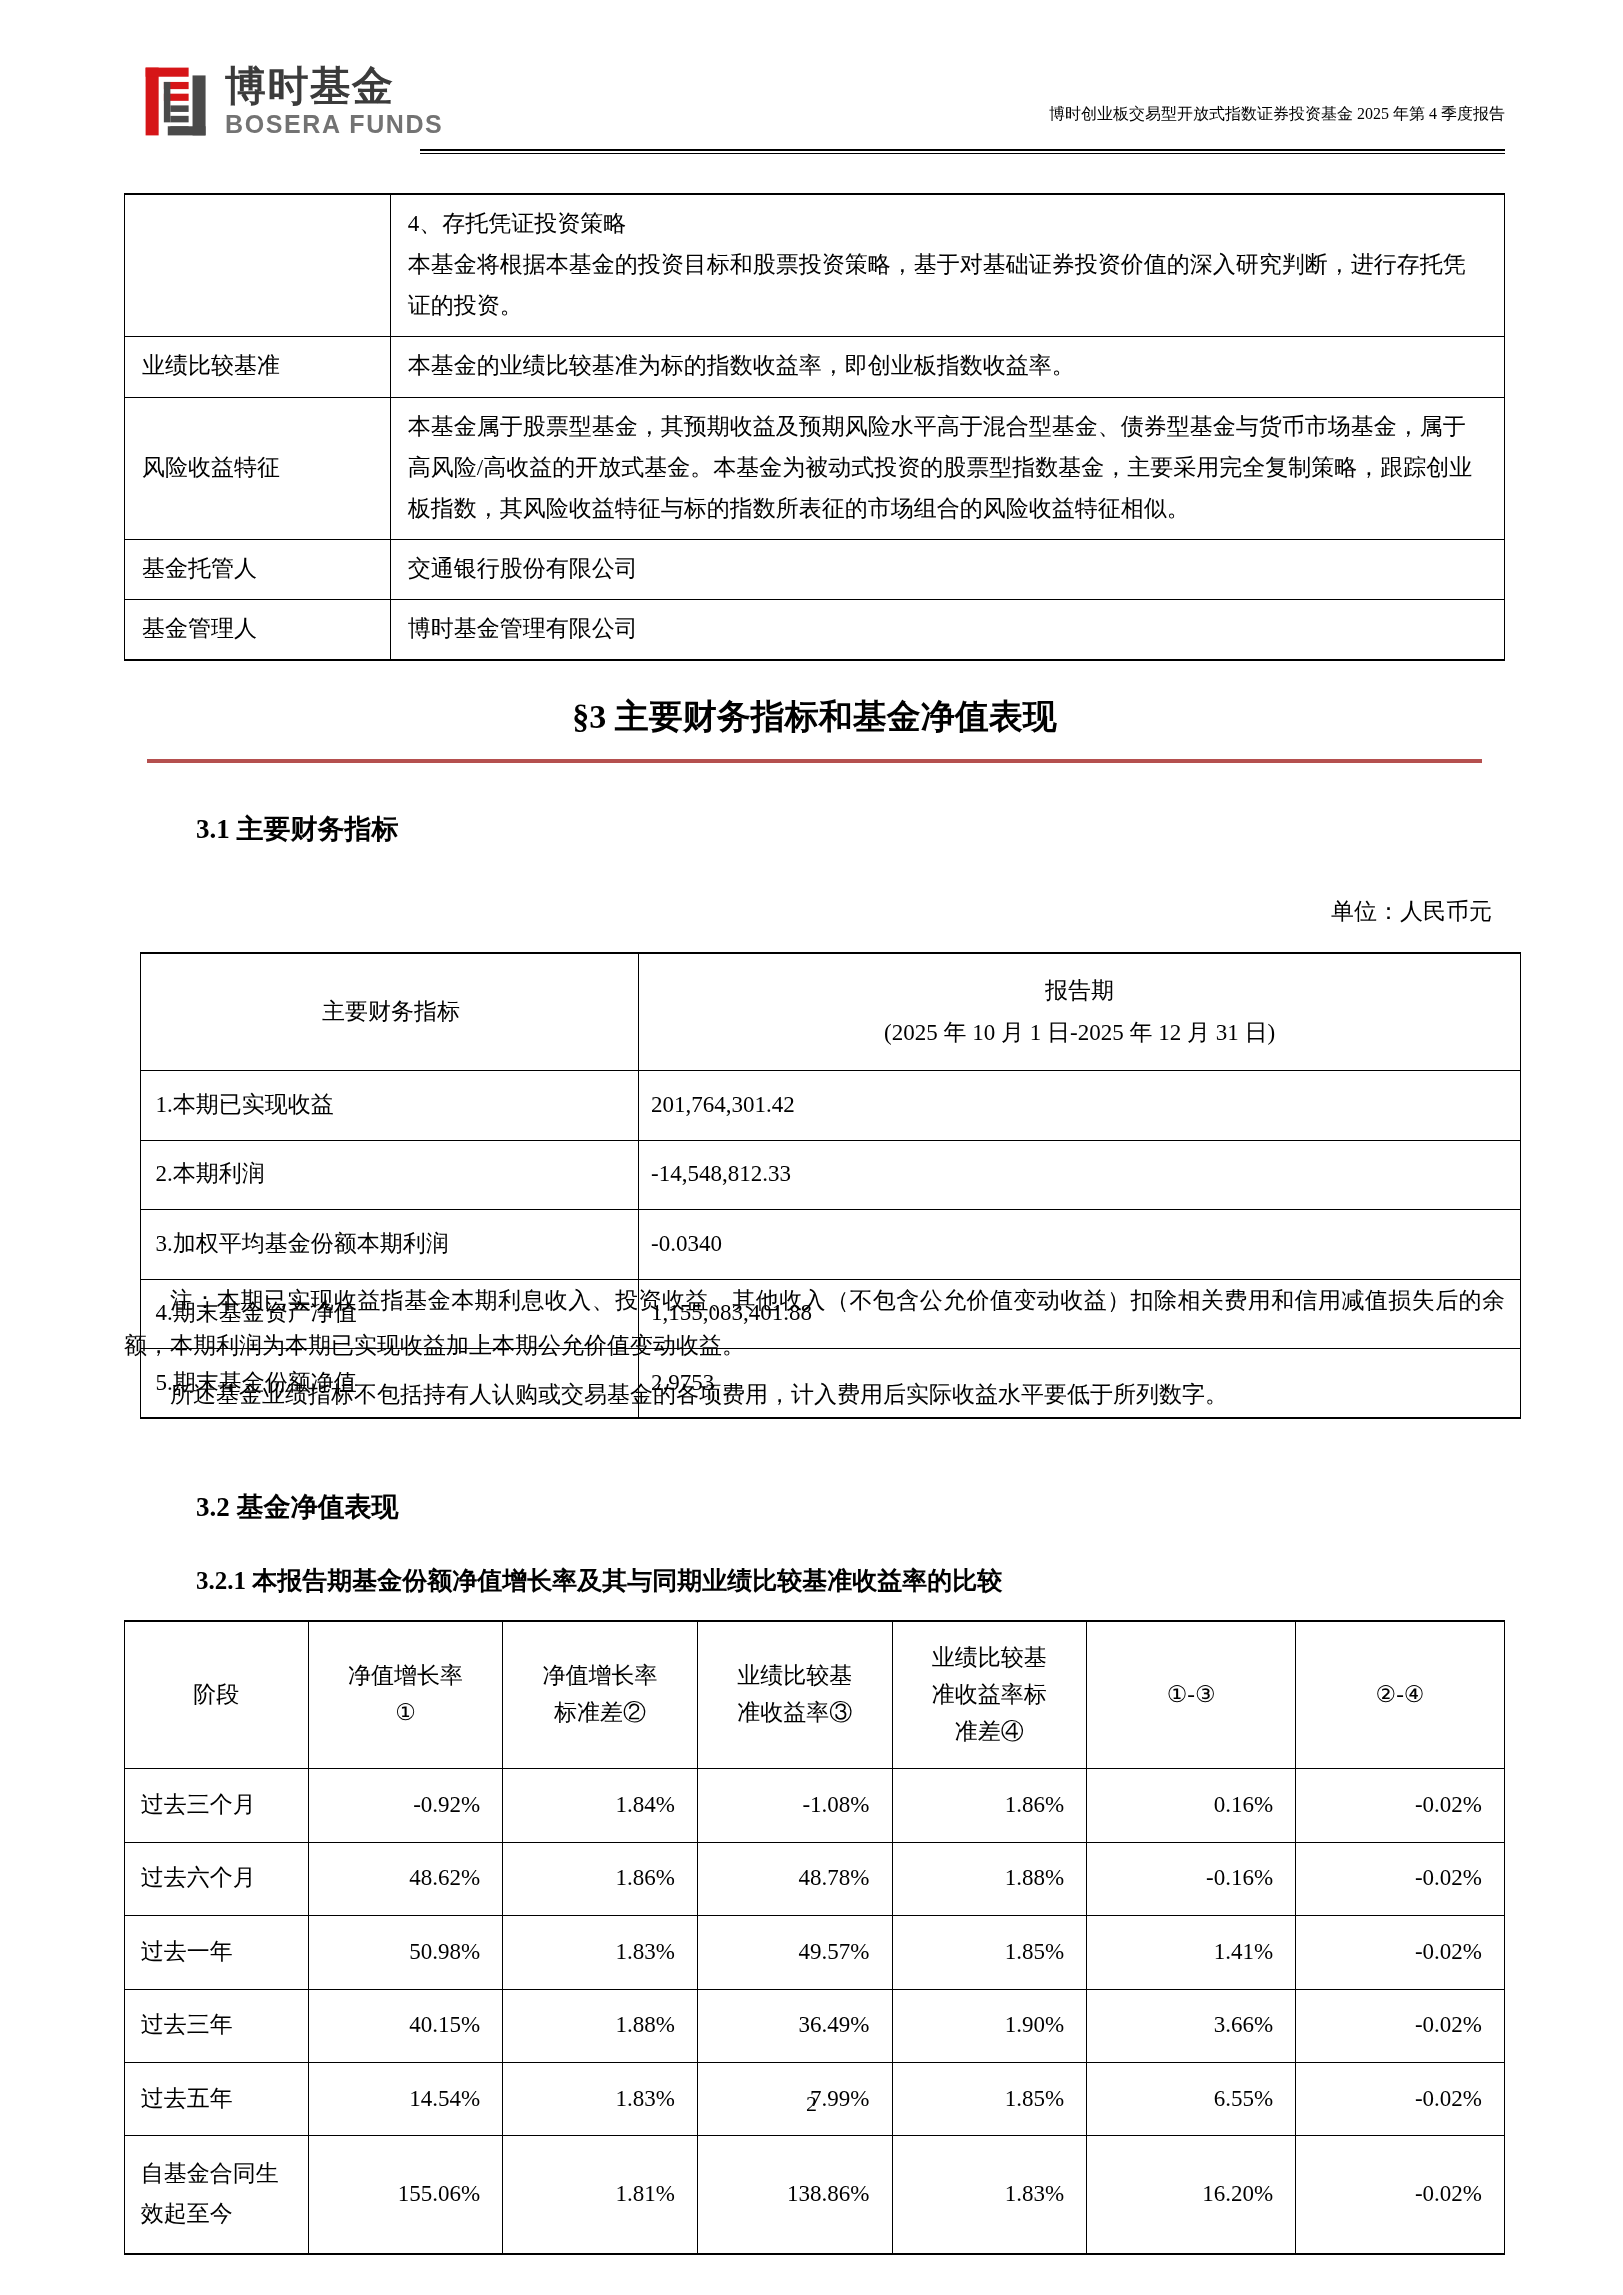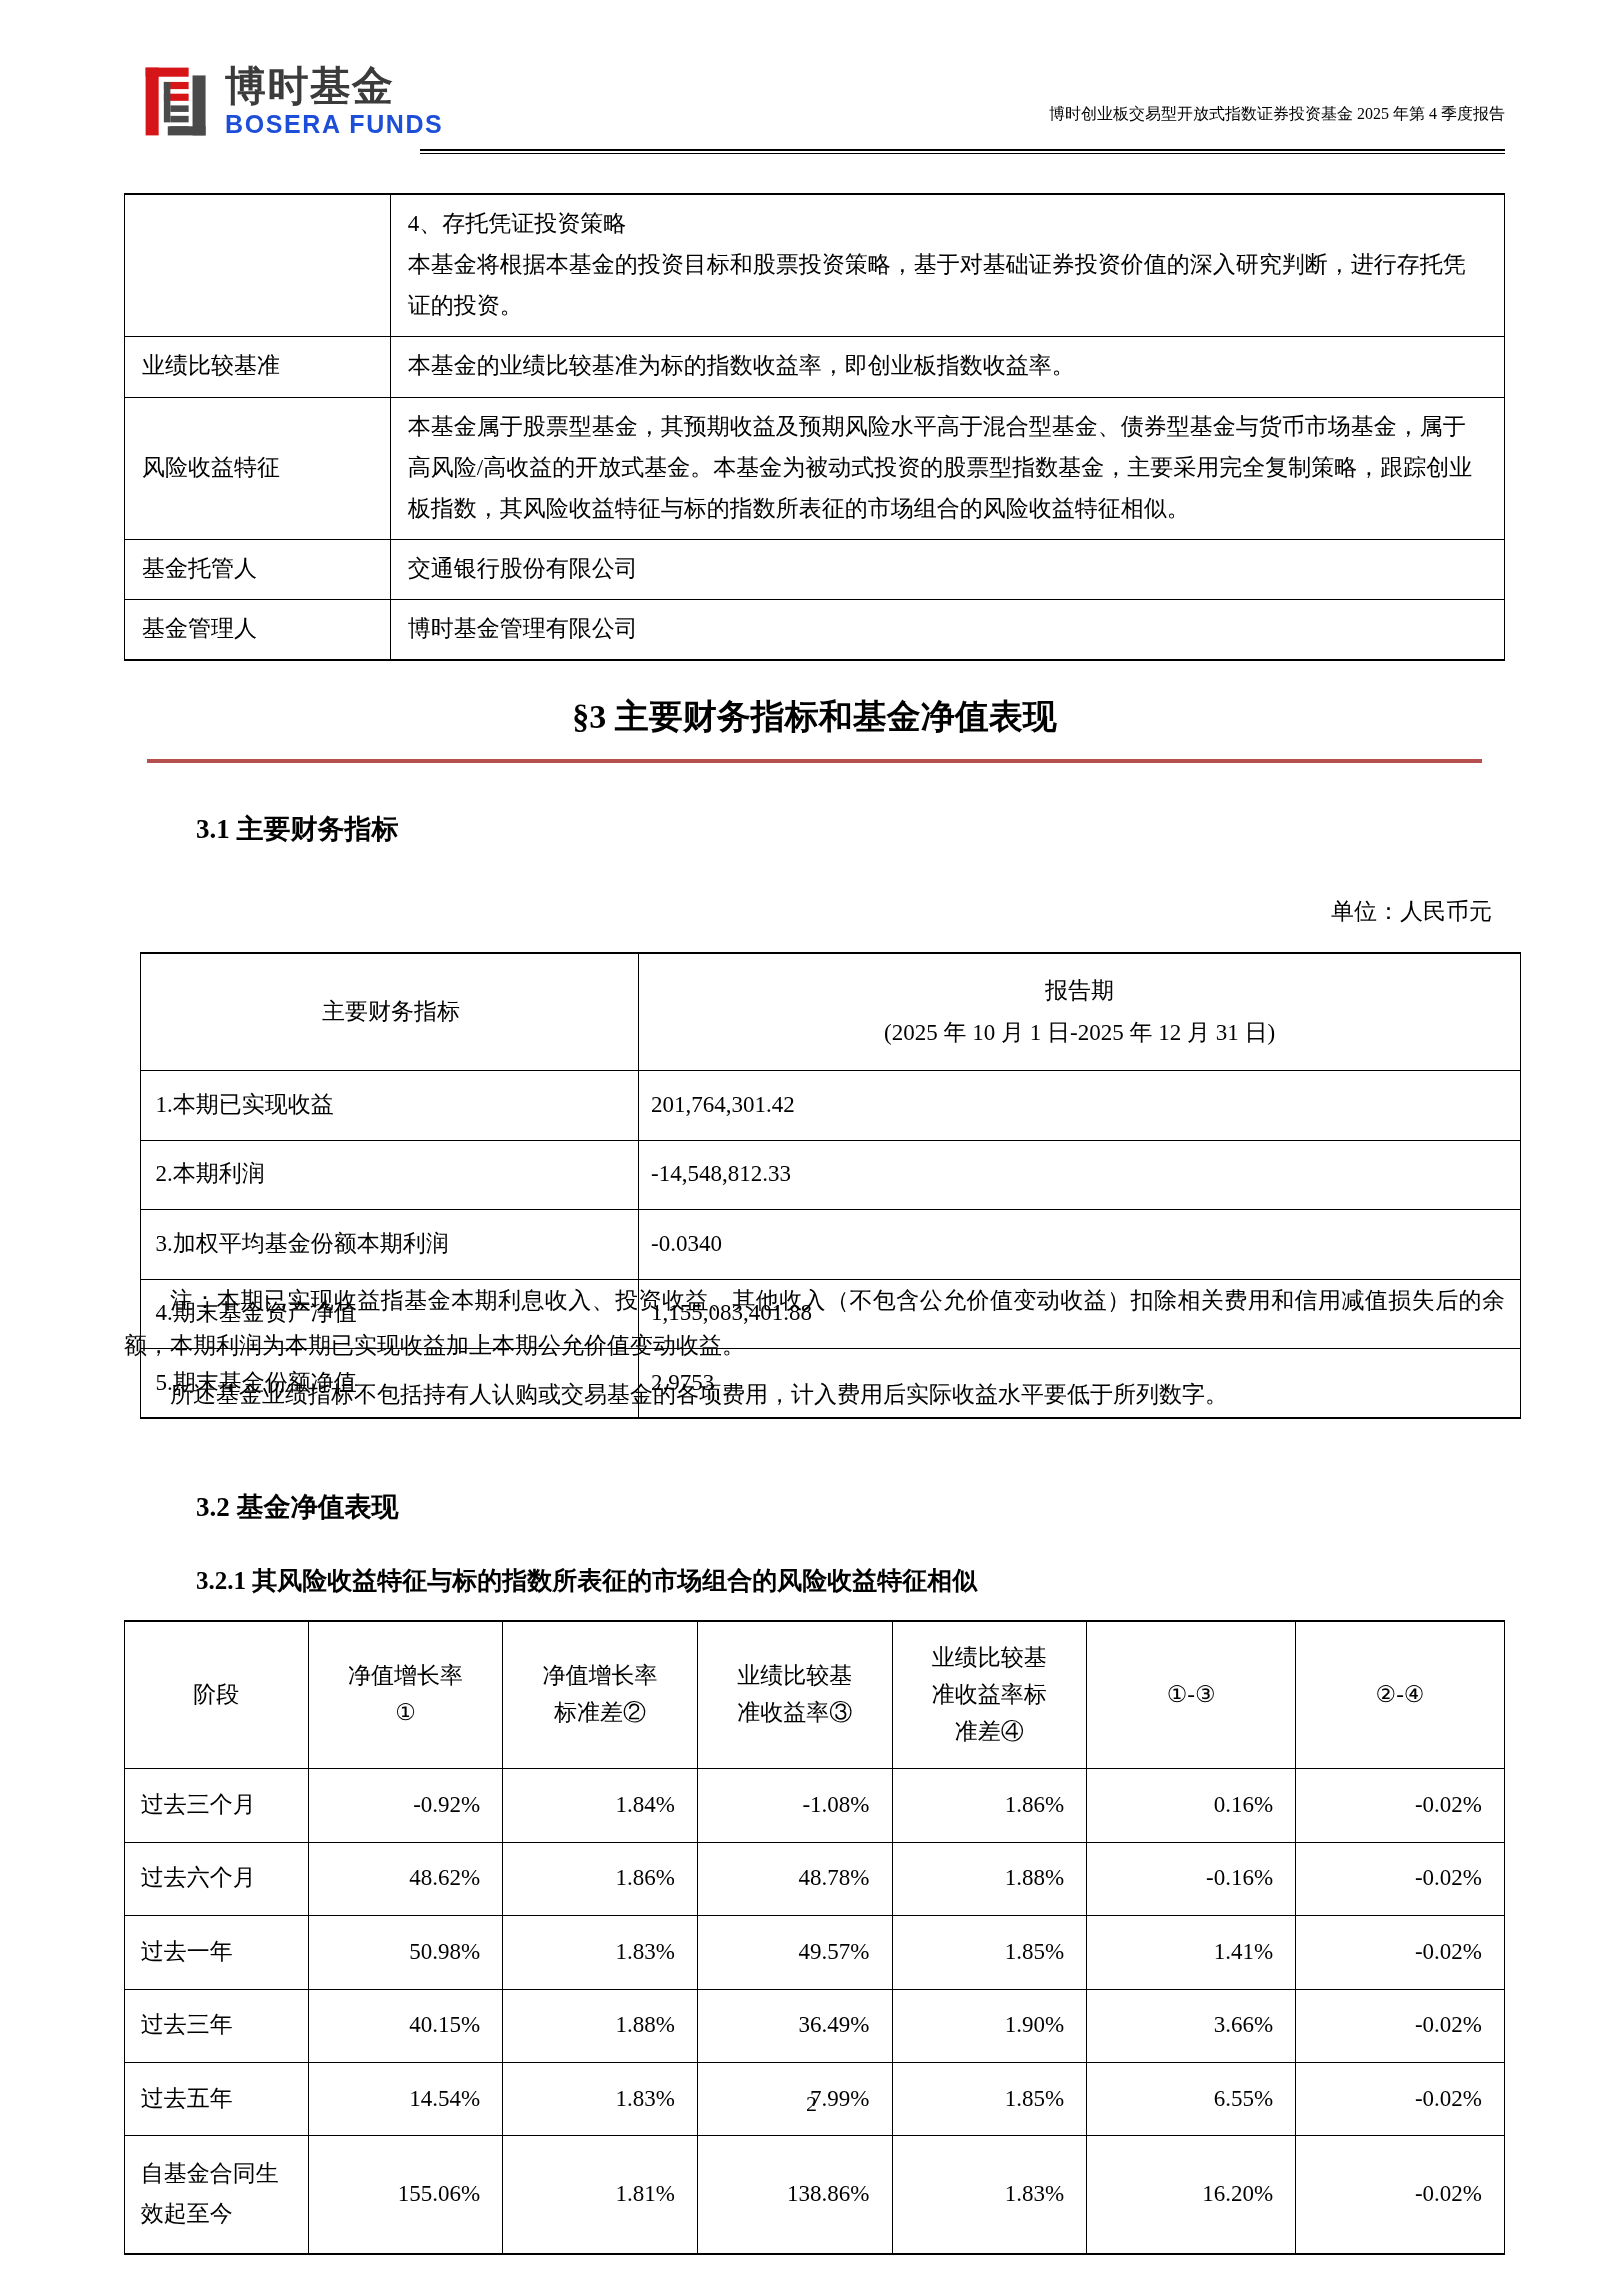"BOSERA FUNDS" .logo-en { color: #1d4ed8 -> #737373 }
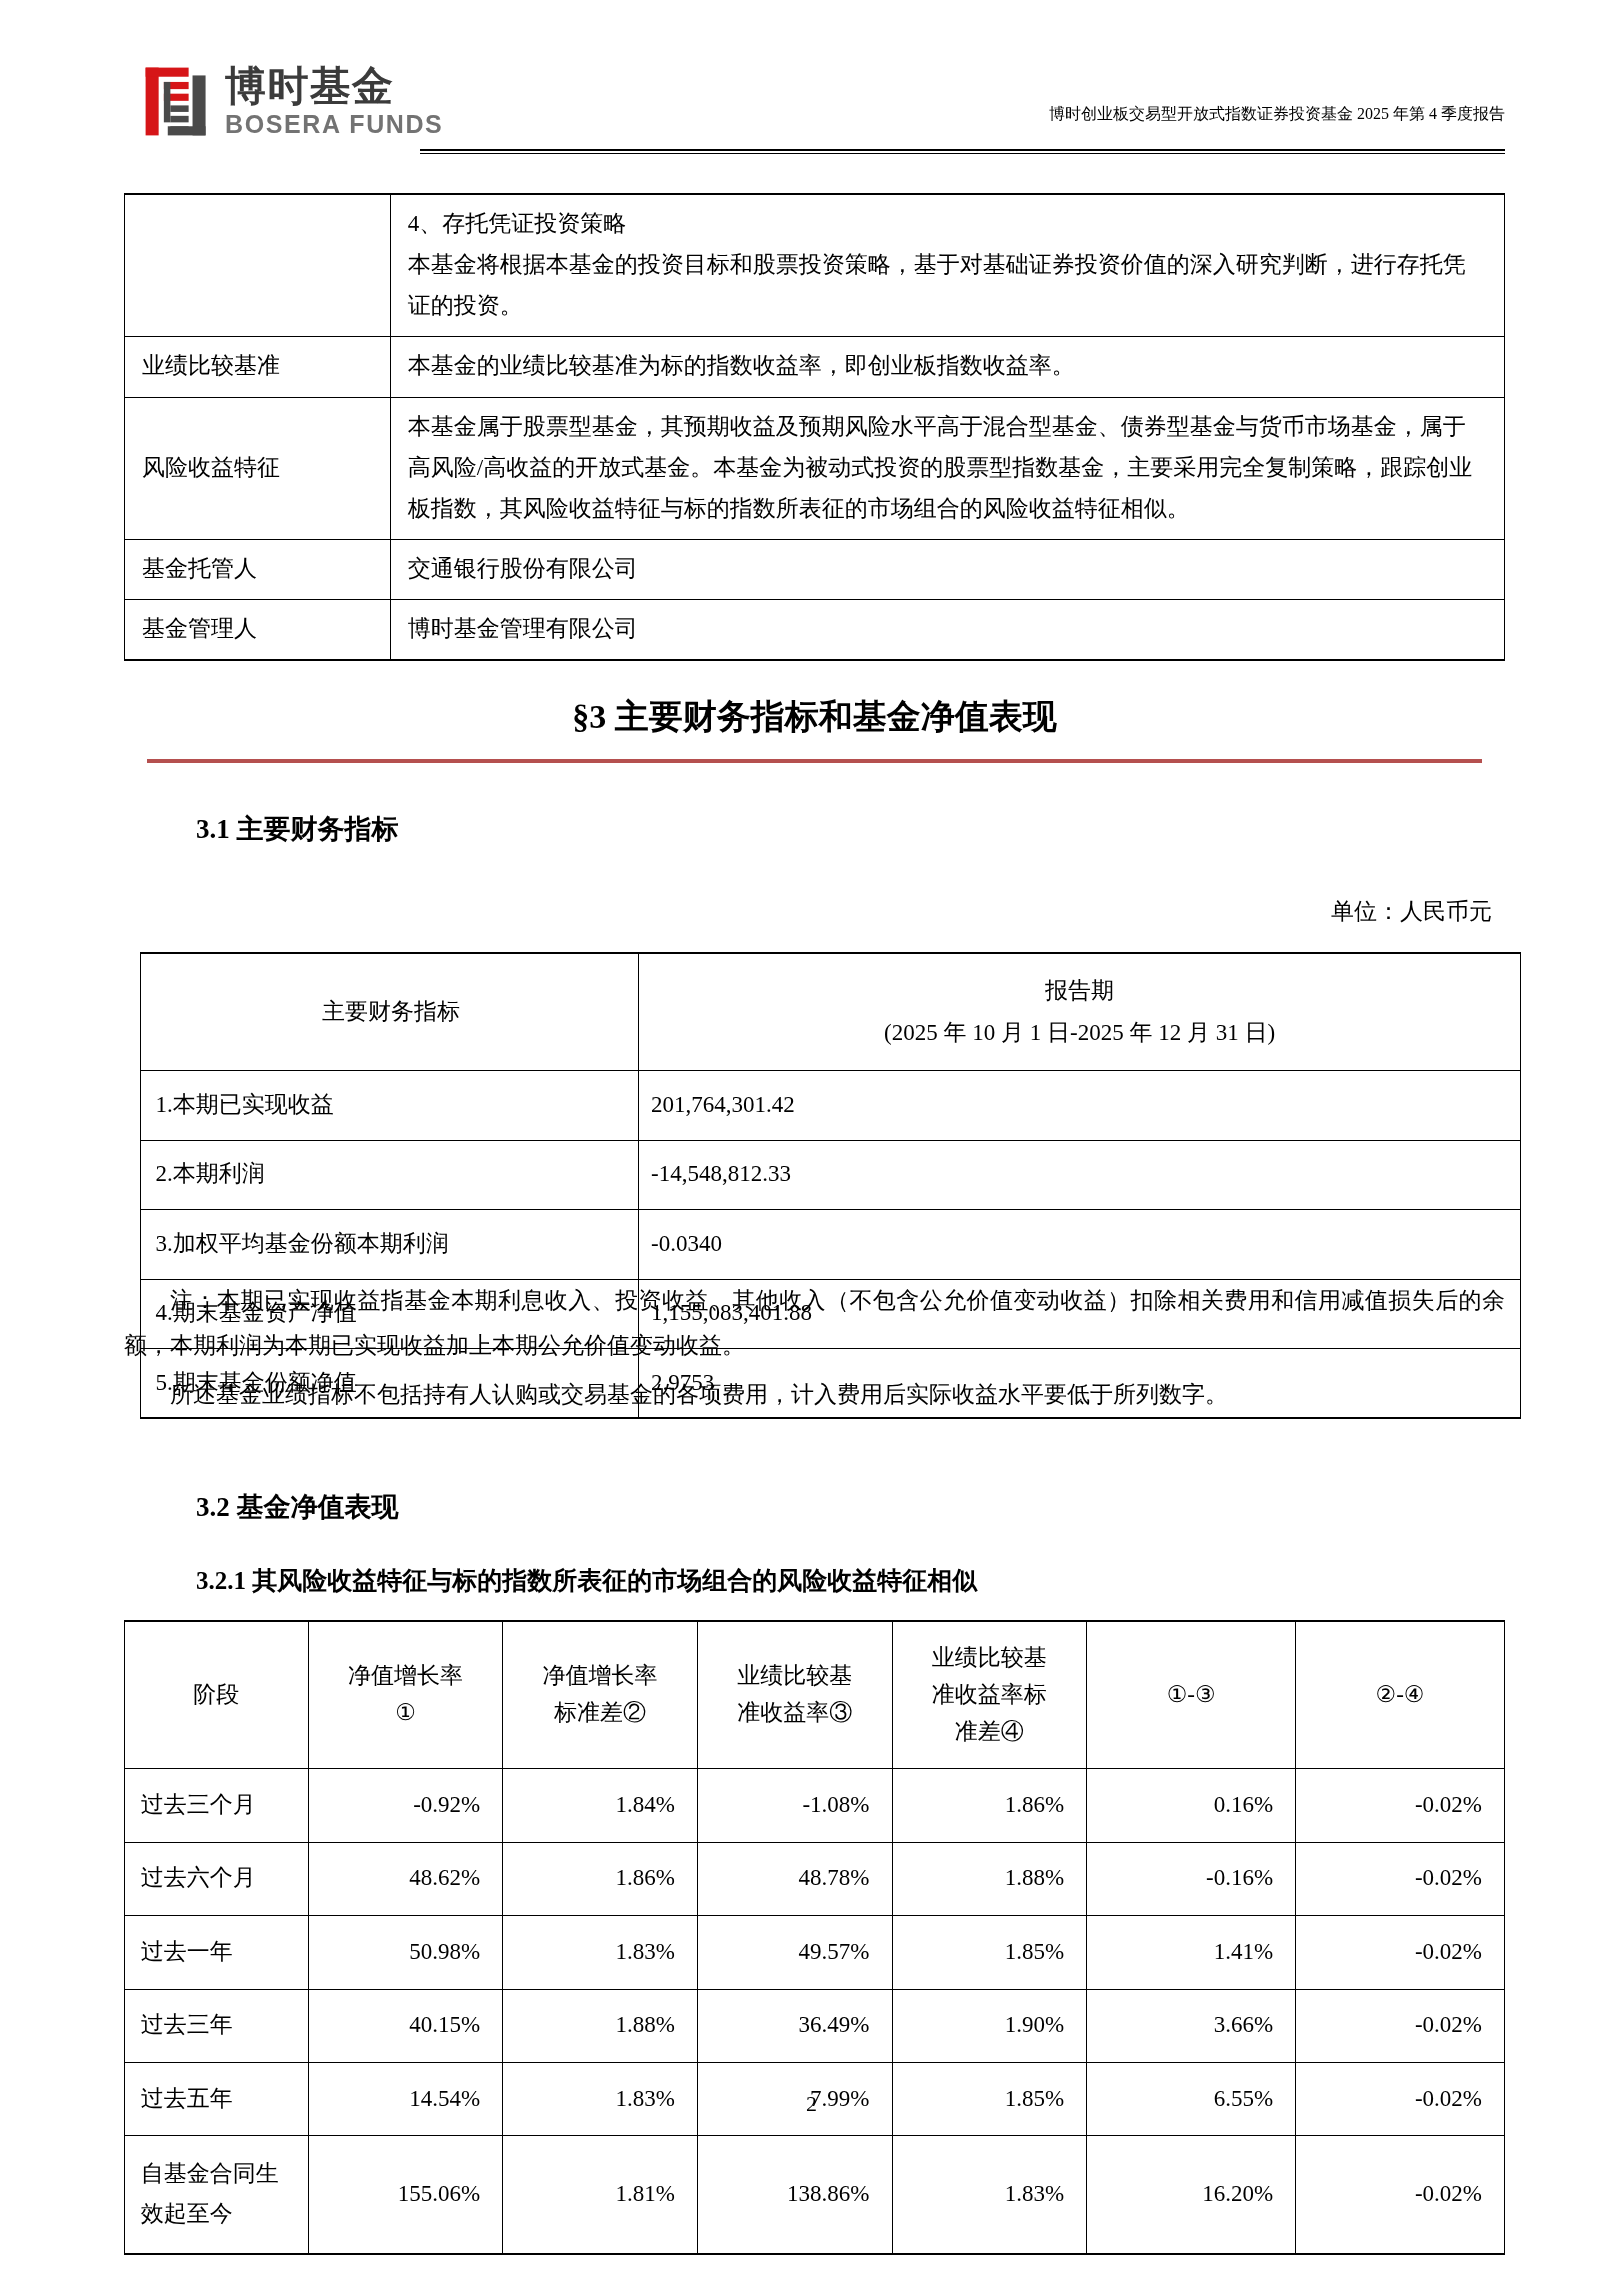"3.2.1 其风险收益特征与标的指数所表征的市场组合的风险收益特征相似" div.sec-h3 { text: 其风险收益特征与标的指数所表征的市场组合的风险收益特征相似 -> 本报告期基金份额净值增长率及其与同期业绩比较基准收益率的比较 }
